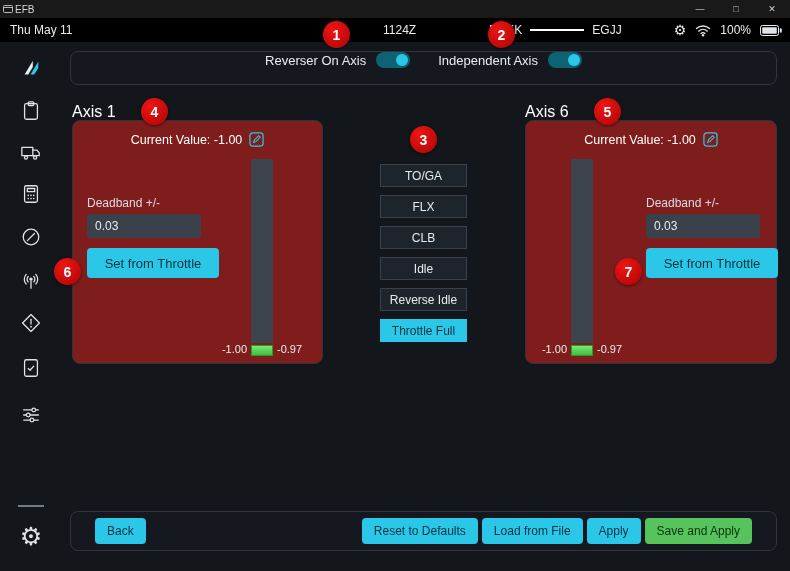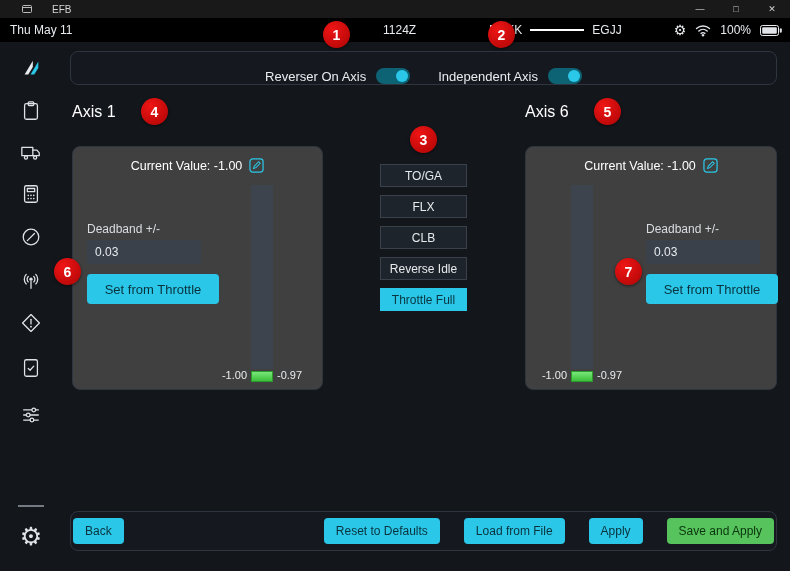"EFB" .tb-app { gap: 20px -> 2px; margin-left: 22px -> 3px }
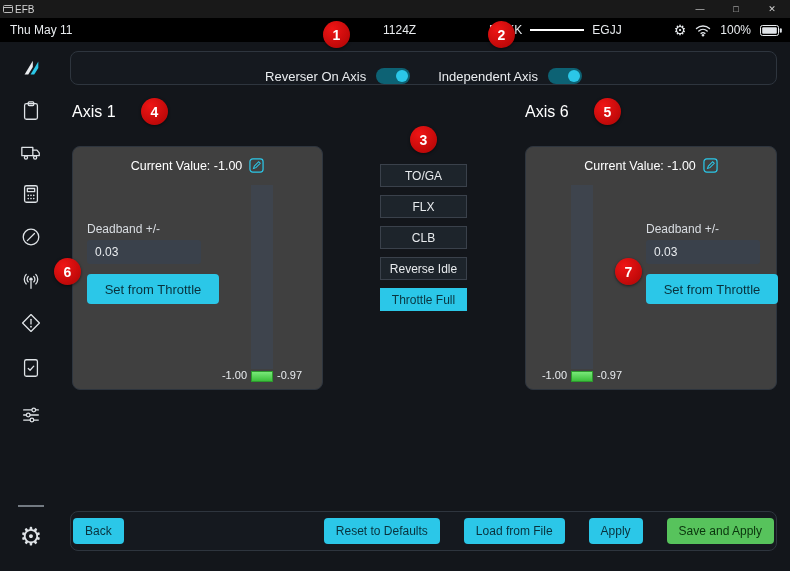"Reverser On Axis" .toggle-panel { align-items: flex-end -> flex-start }
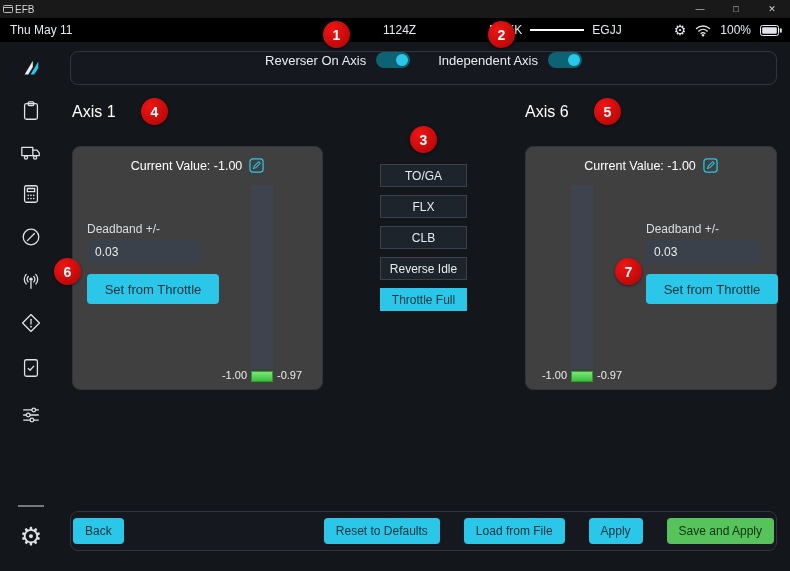"Current Value: -1.00" .axis-panel { background: #404040 -> #7f1d1d; top: 146px -> 120px }
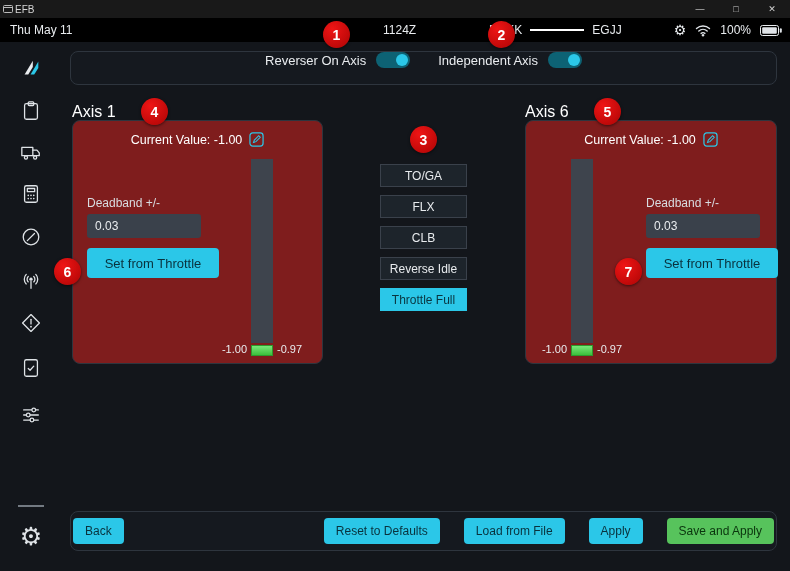"Idle" div.detent { html: none -> <div>Idle</div> }
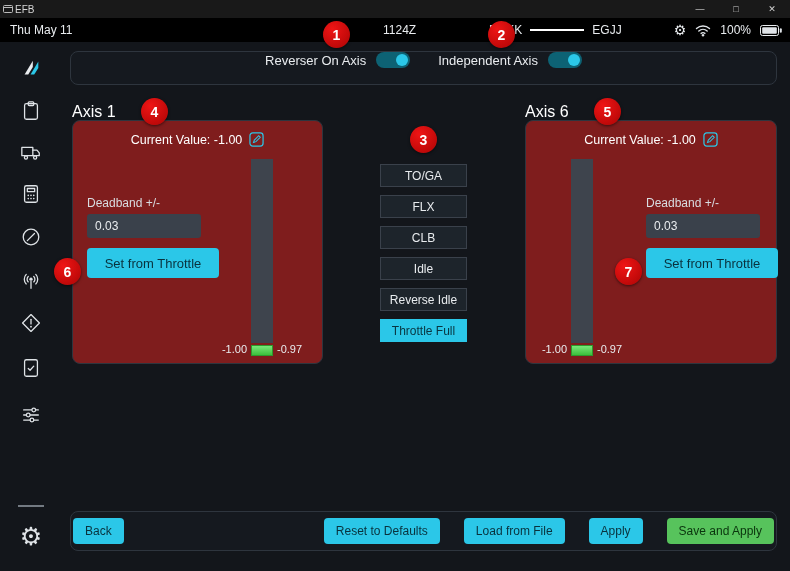"Back" .footer { gap: 24px -> 4px; padding: 0 2px -> 0 24px }
